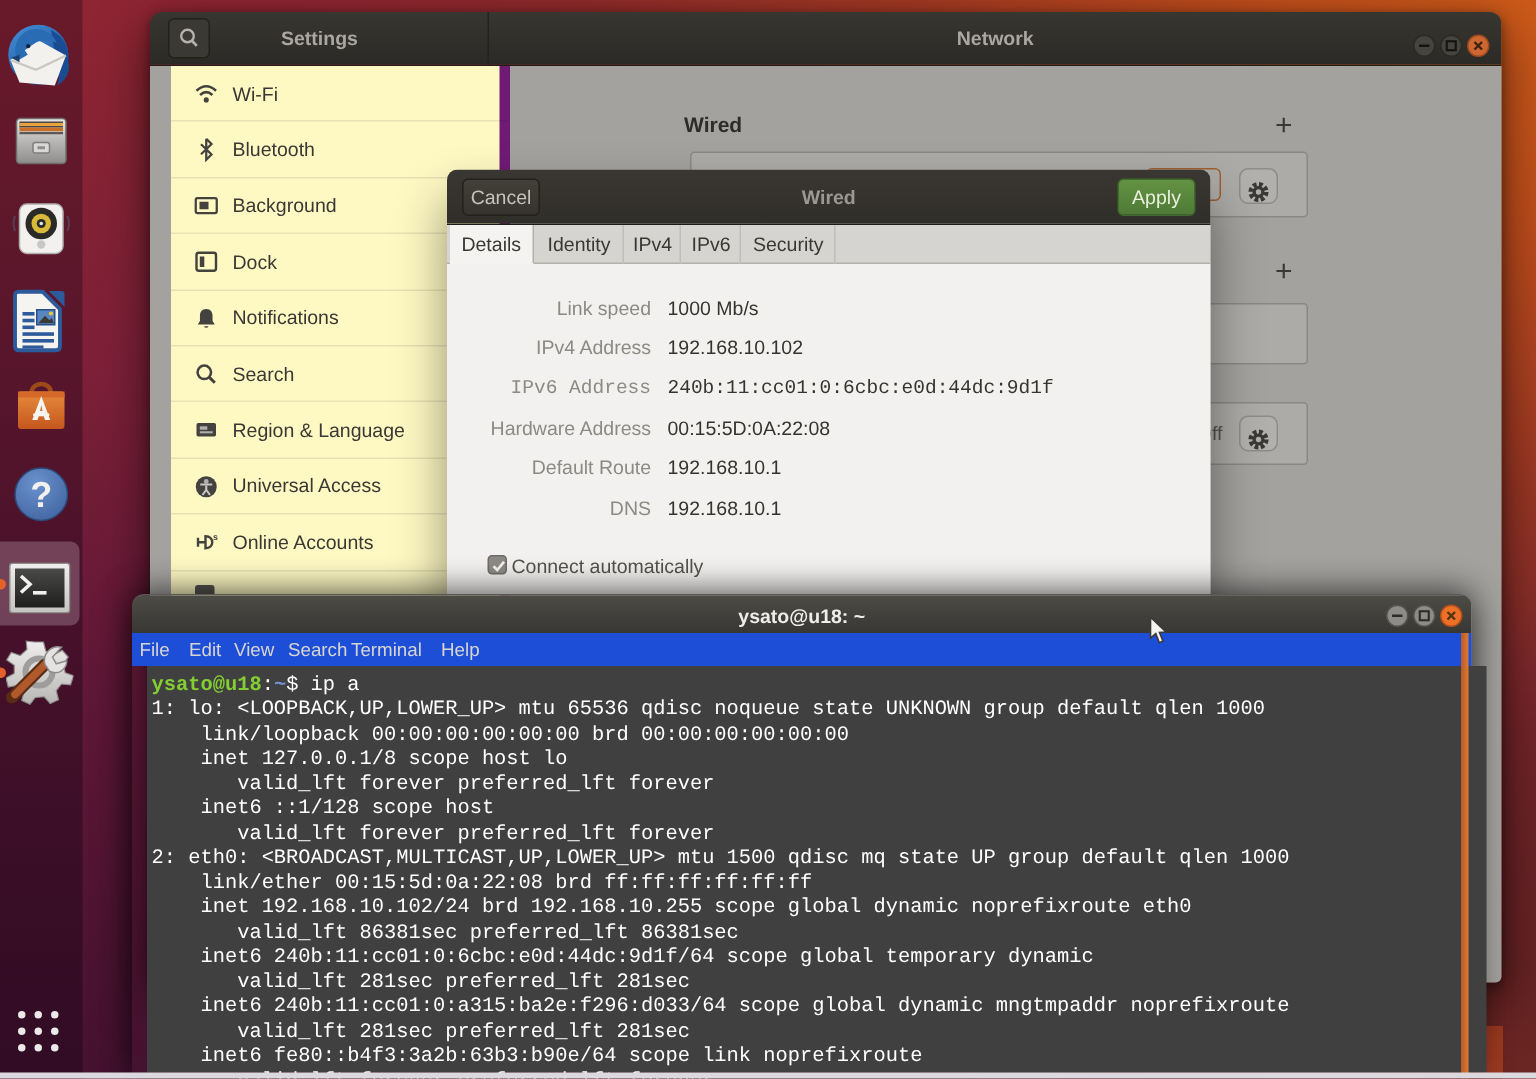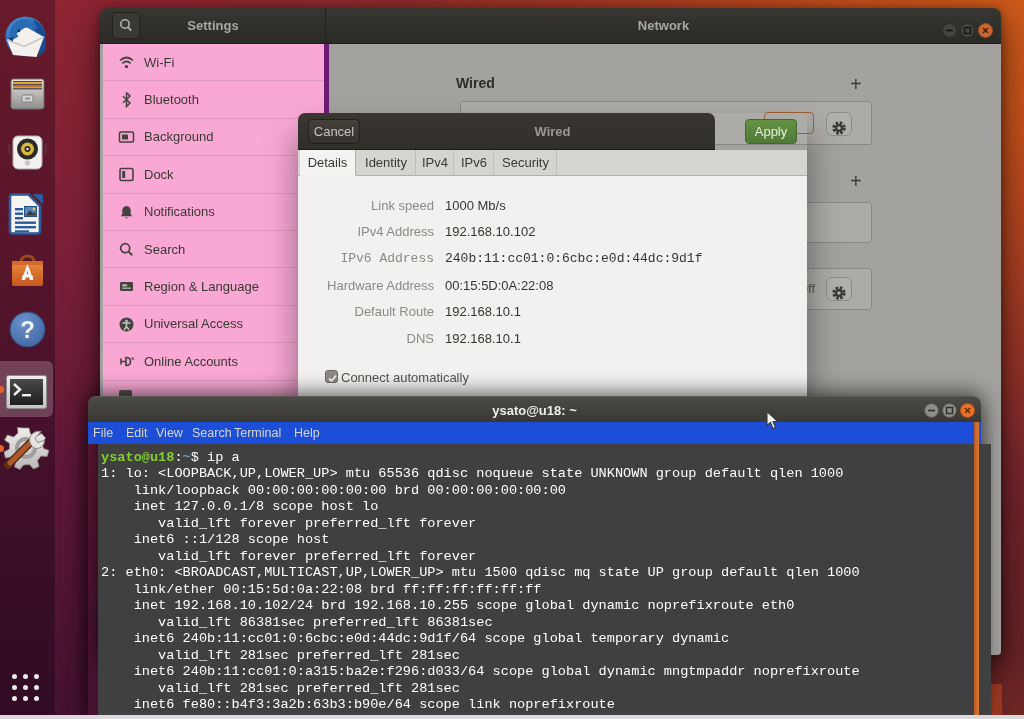"Wi-Fi" #s-side { background: #f9a8d4 -> #fef9c3; border-right: 5px solid #701a75 -> 7px solid #701a75; left: 3px -> 14px }
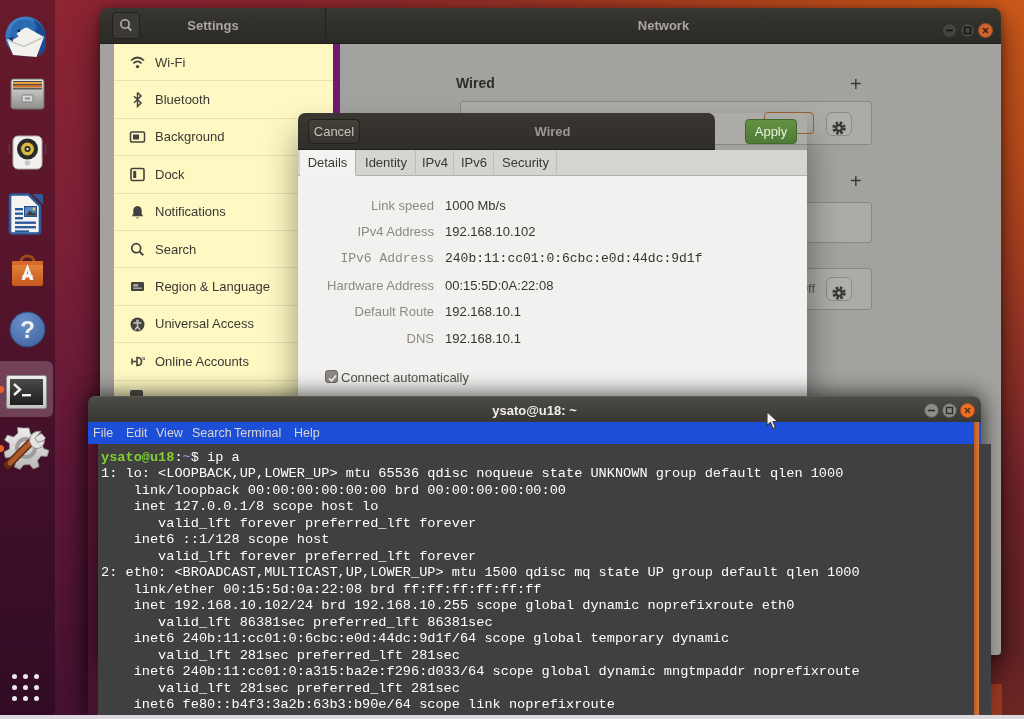"Cancel" #d-header { width: 417px -> 509px }
